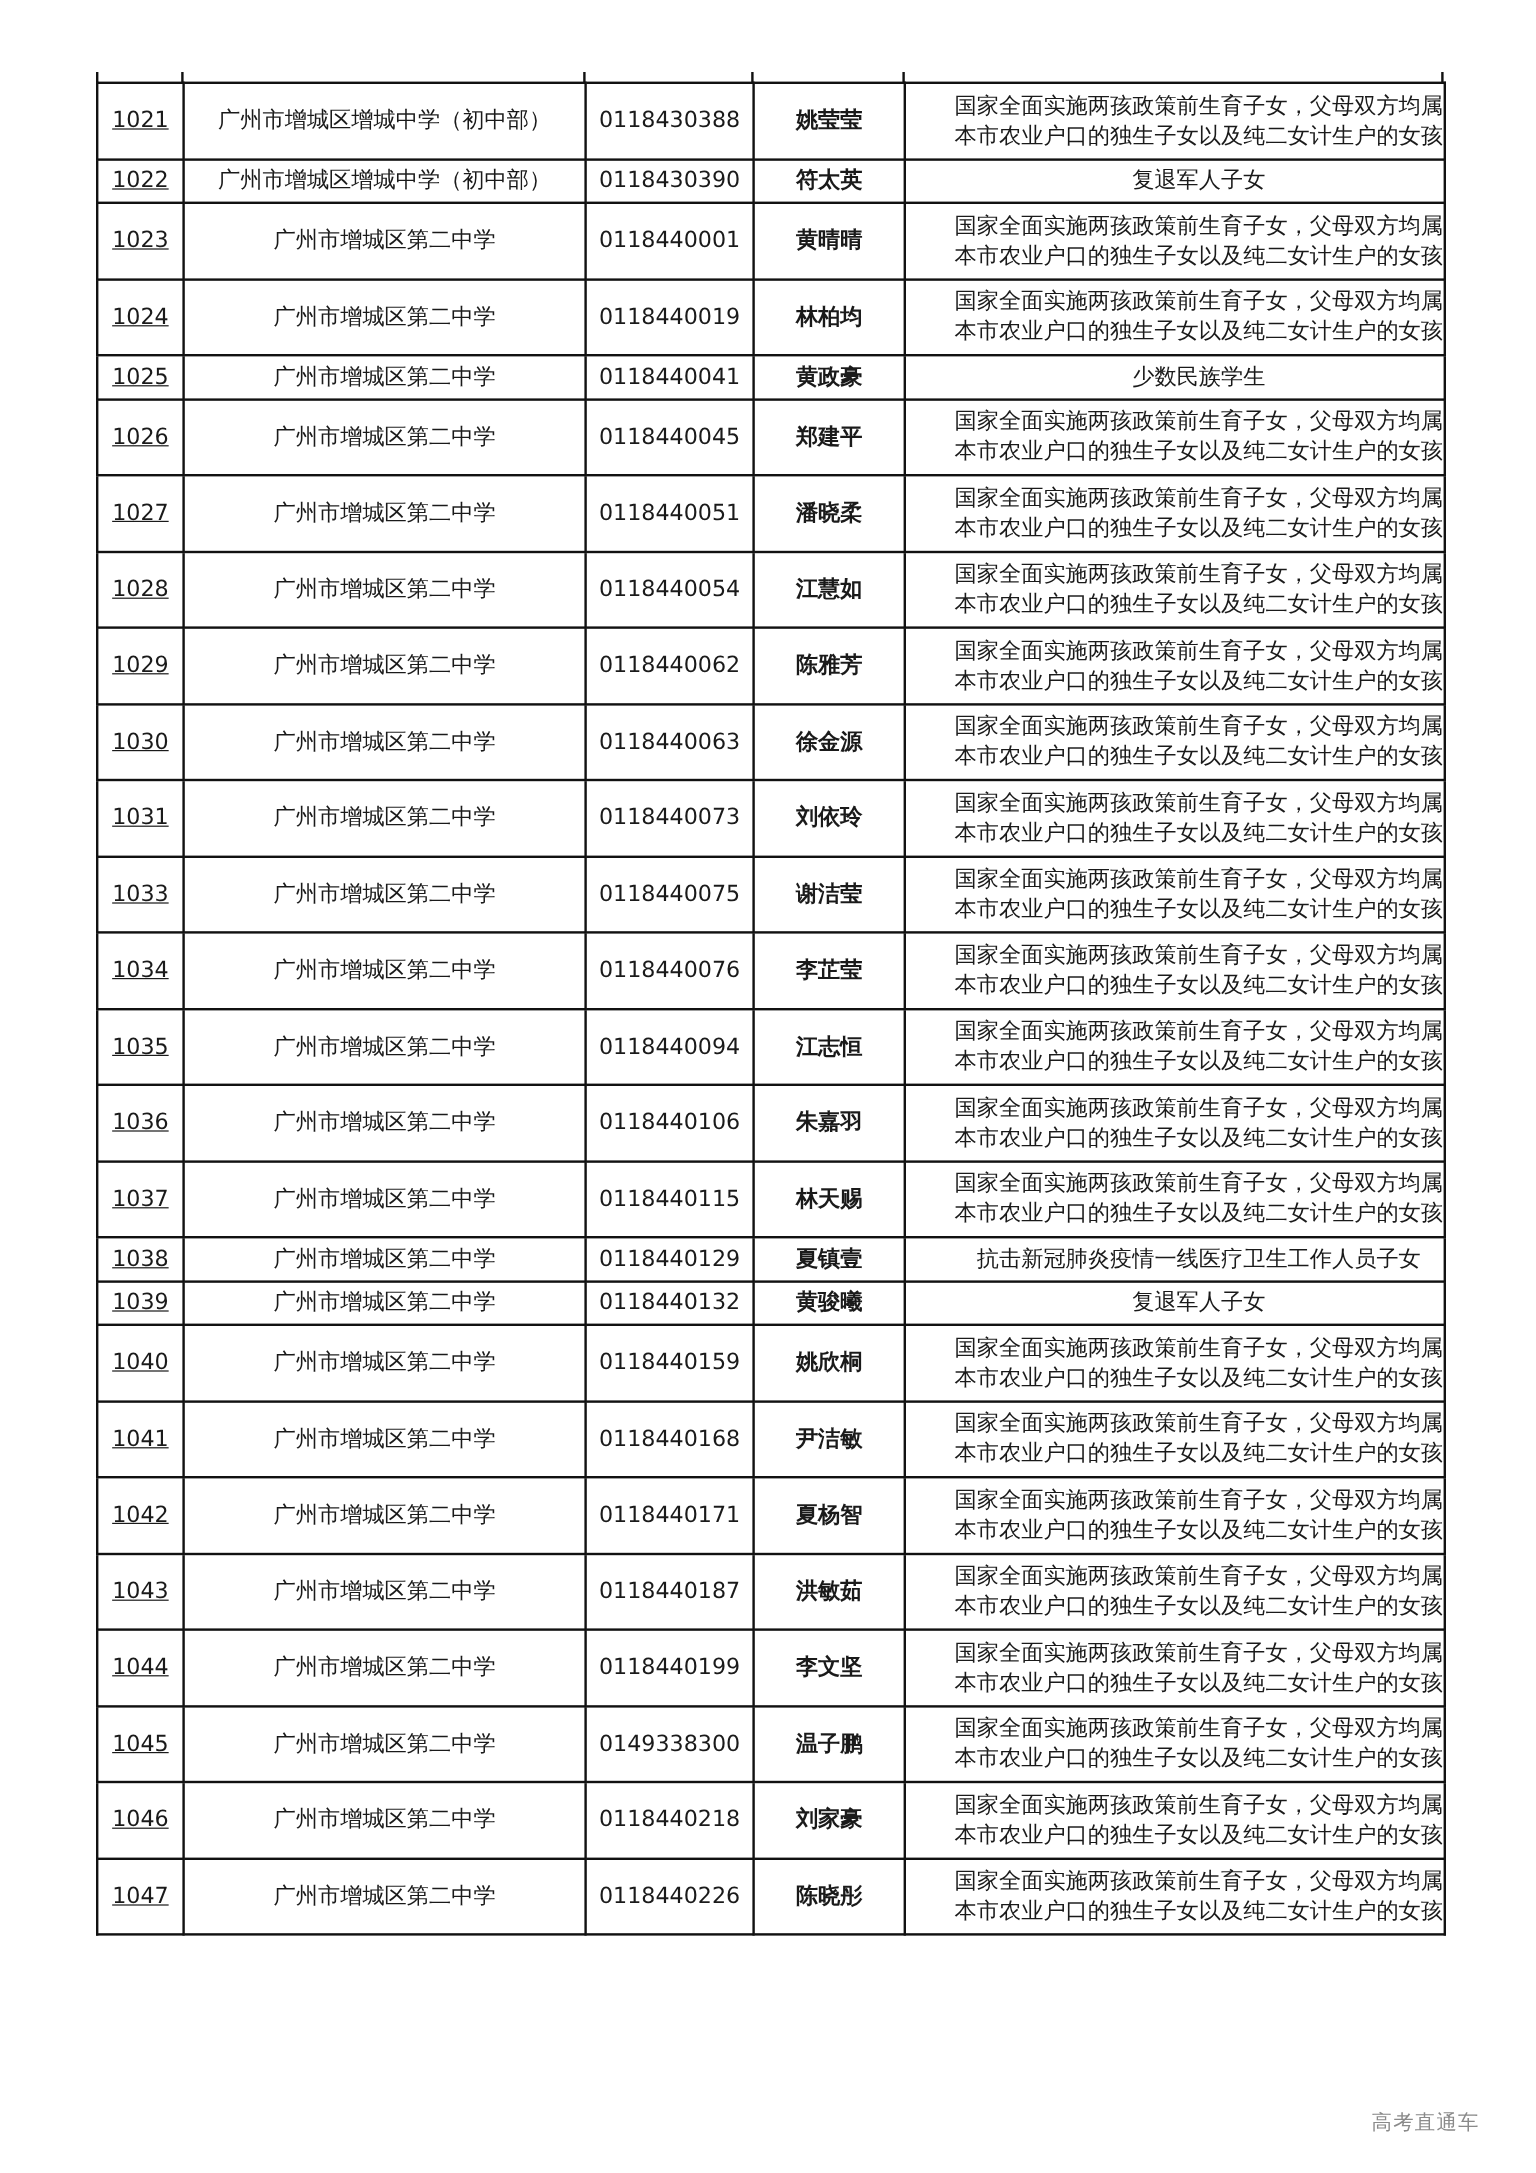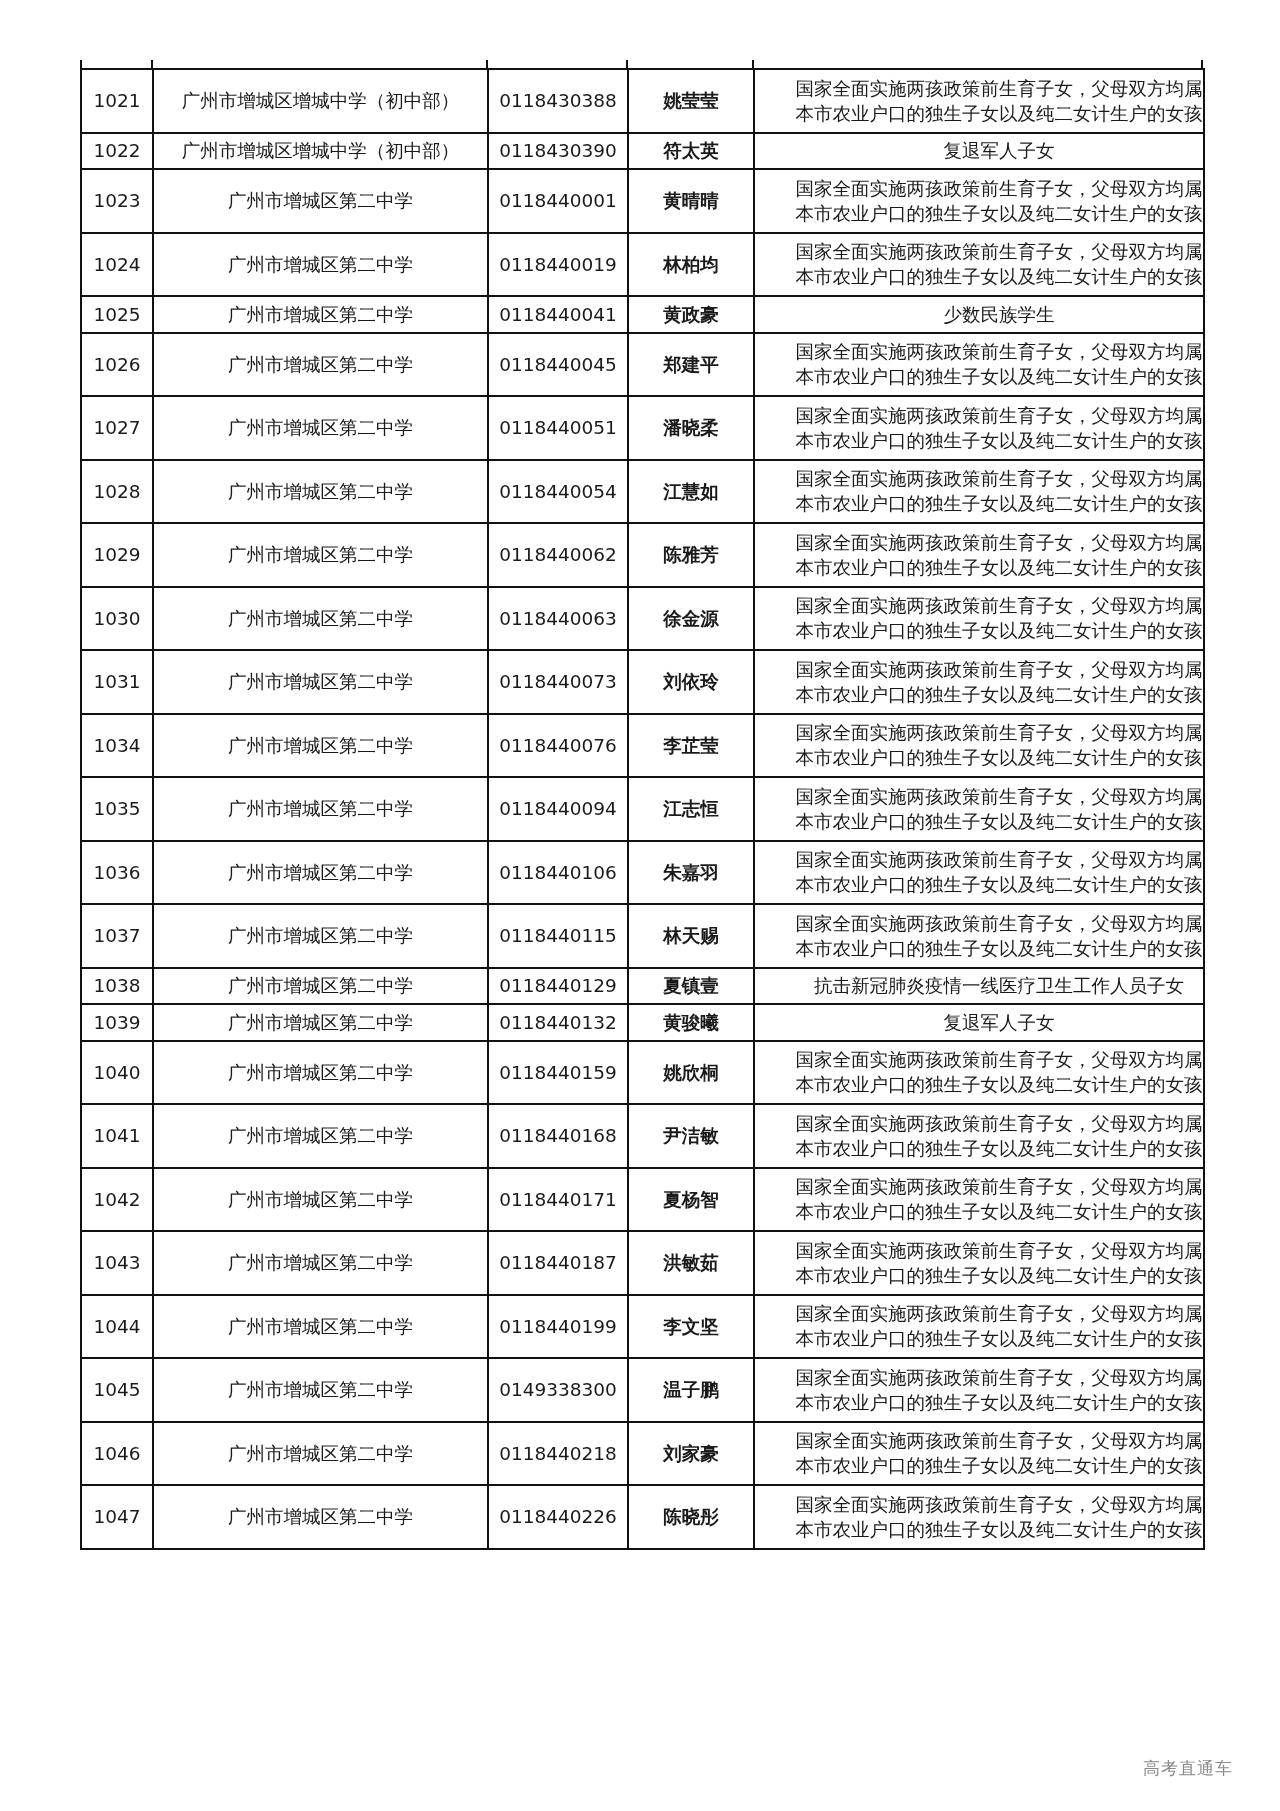"1021" td.c-idx { text-decoration: none -> underline }
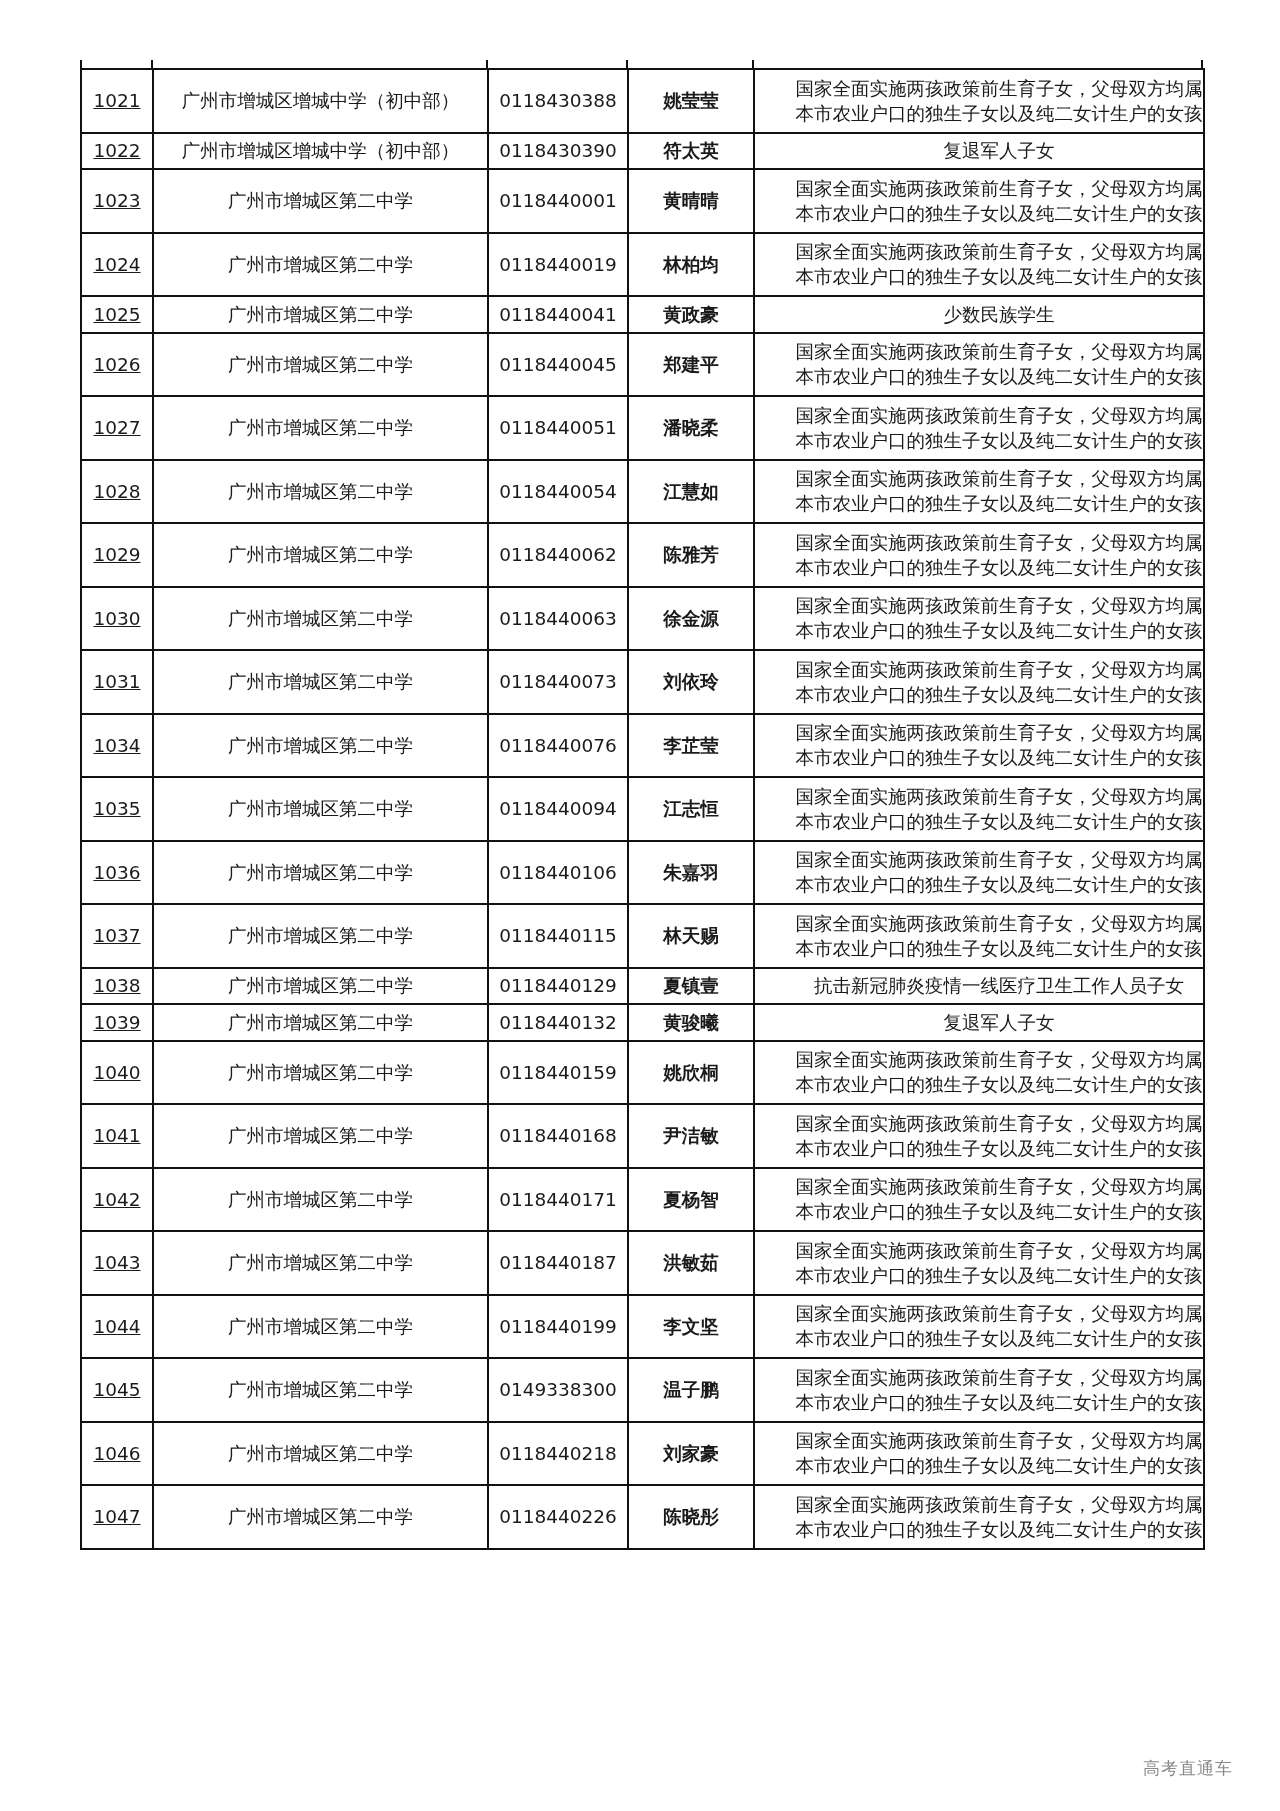"1033" tr.double { html: none -> <tr> <td>1033</td> <td>广州市增城区第二中学</td> <td>0118440075</td> <td>谢洁莹</td> <td> <span>国家全面实施两孩政策前生育子女，父母双方均属</span> <span>本市农业户口的独生子女以及纯二女计生户的女孩</span> </td> </tr> }
